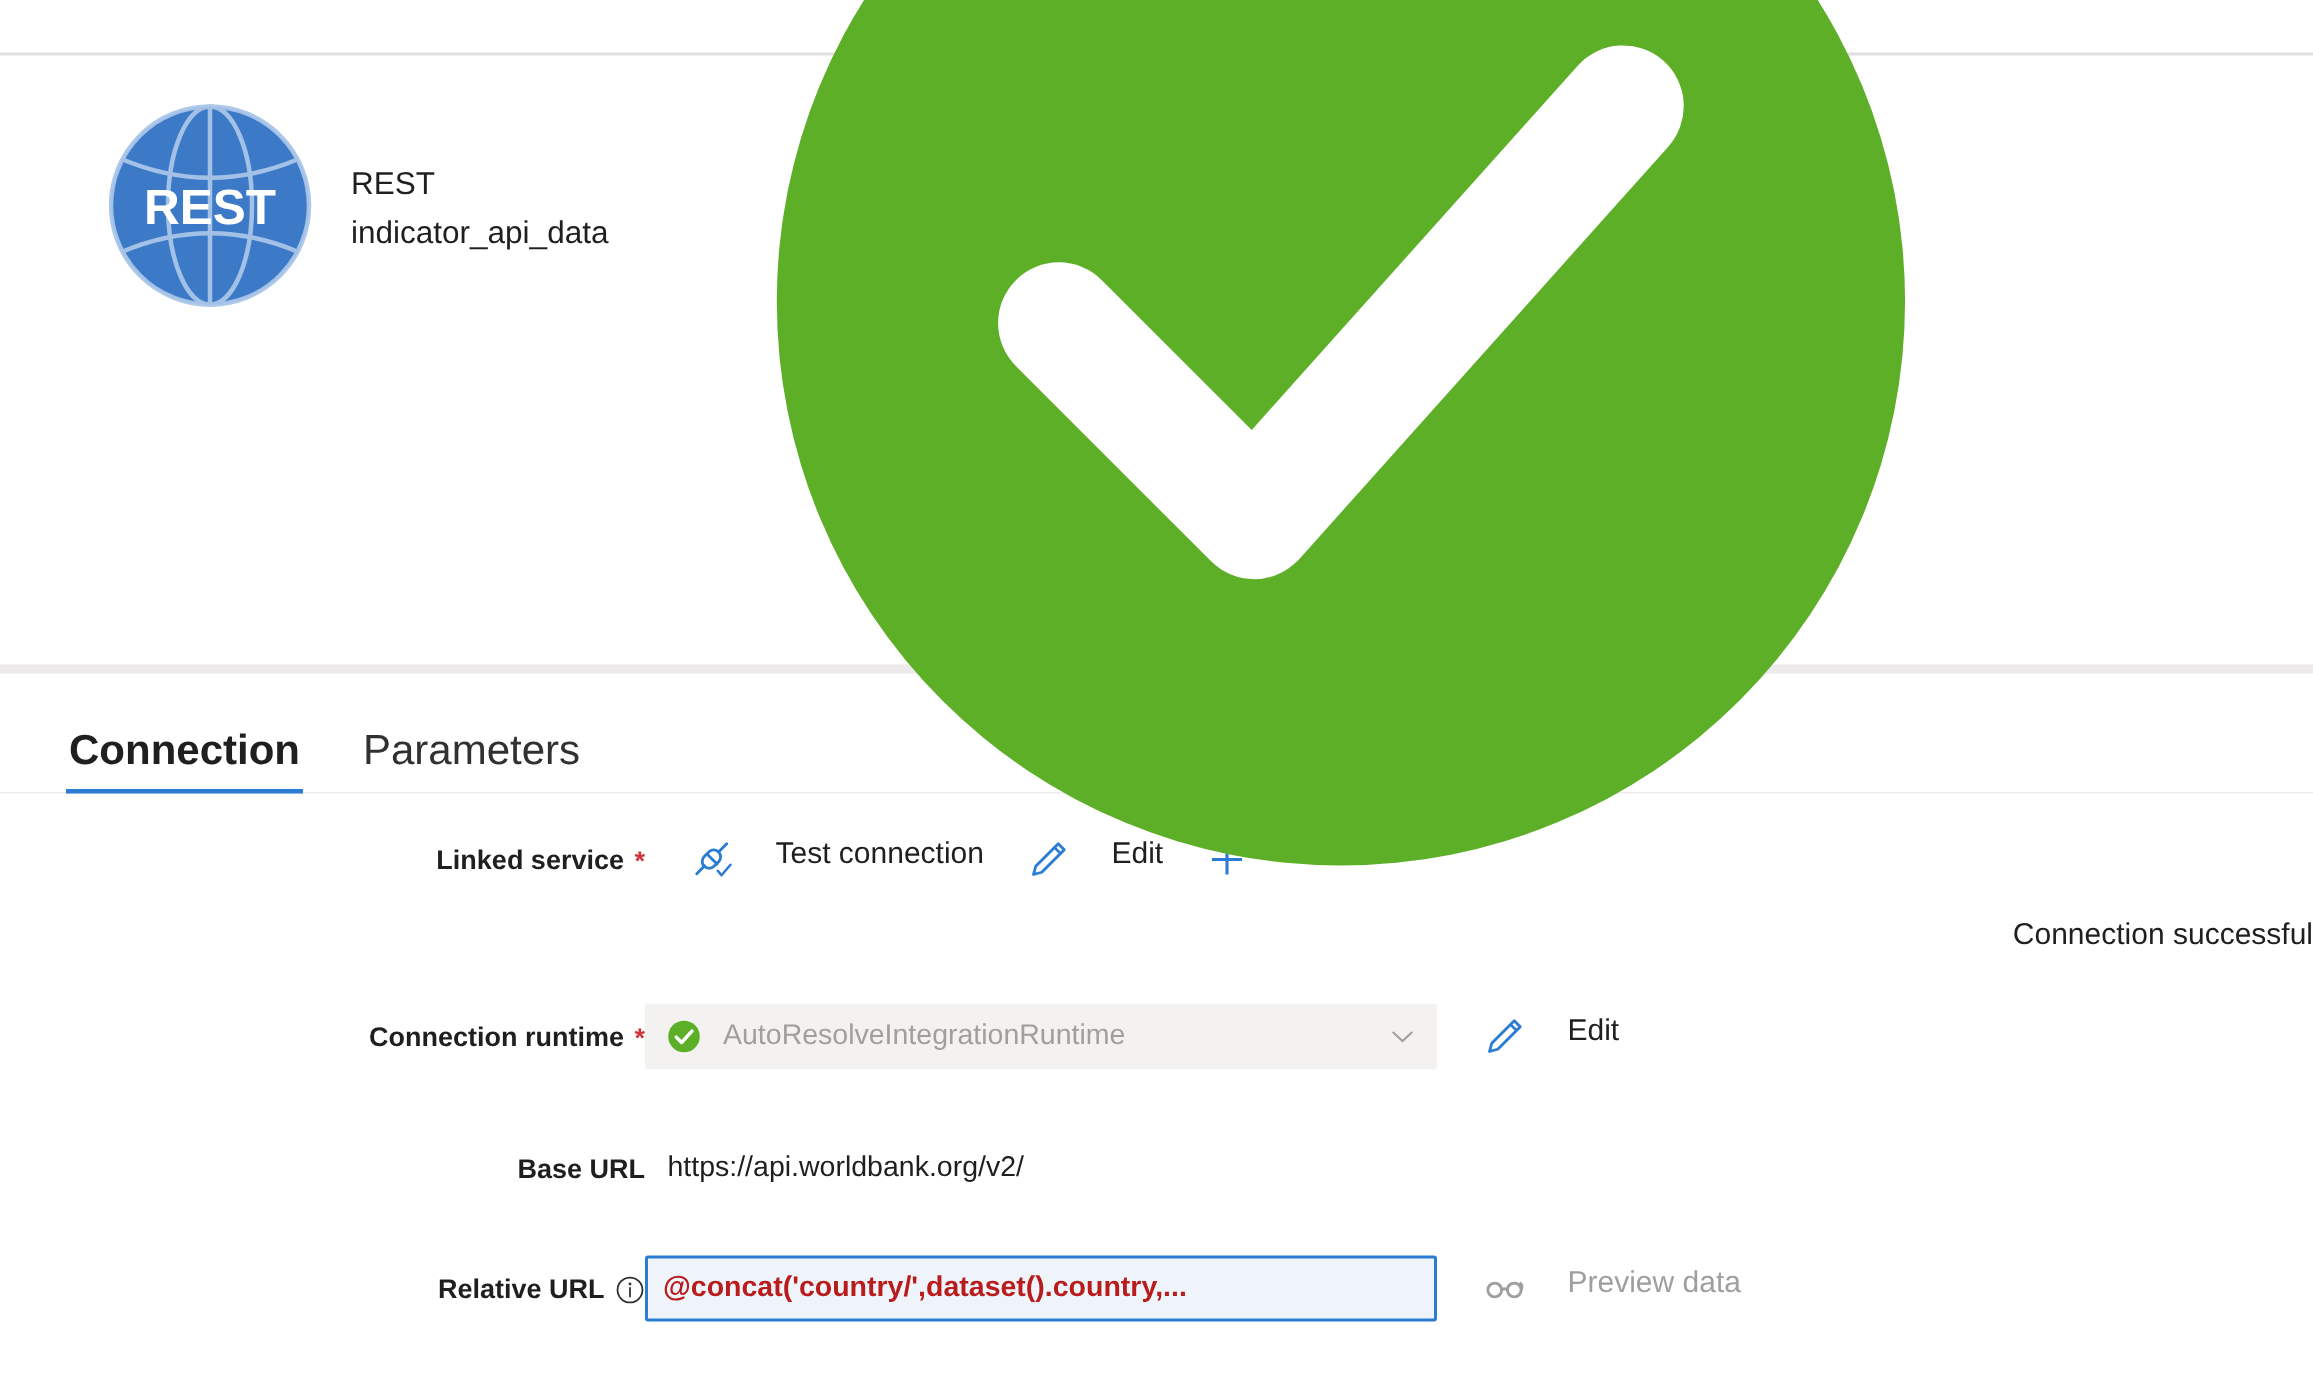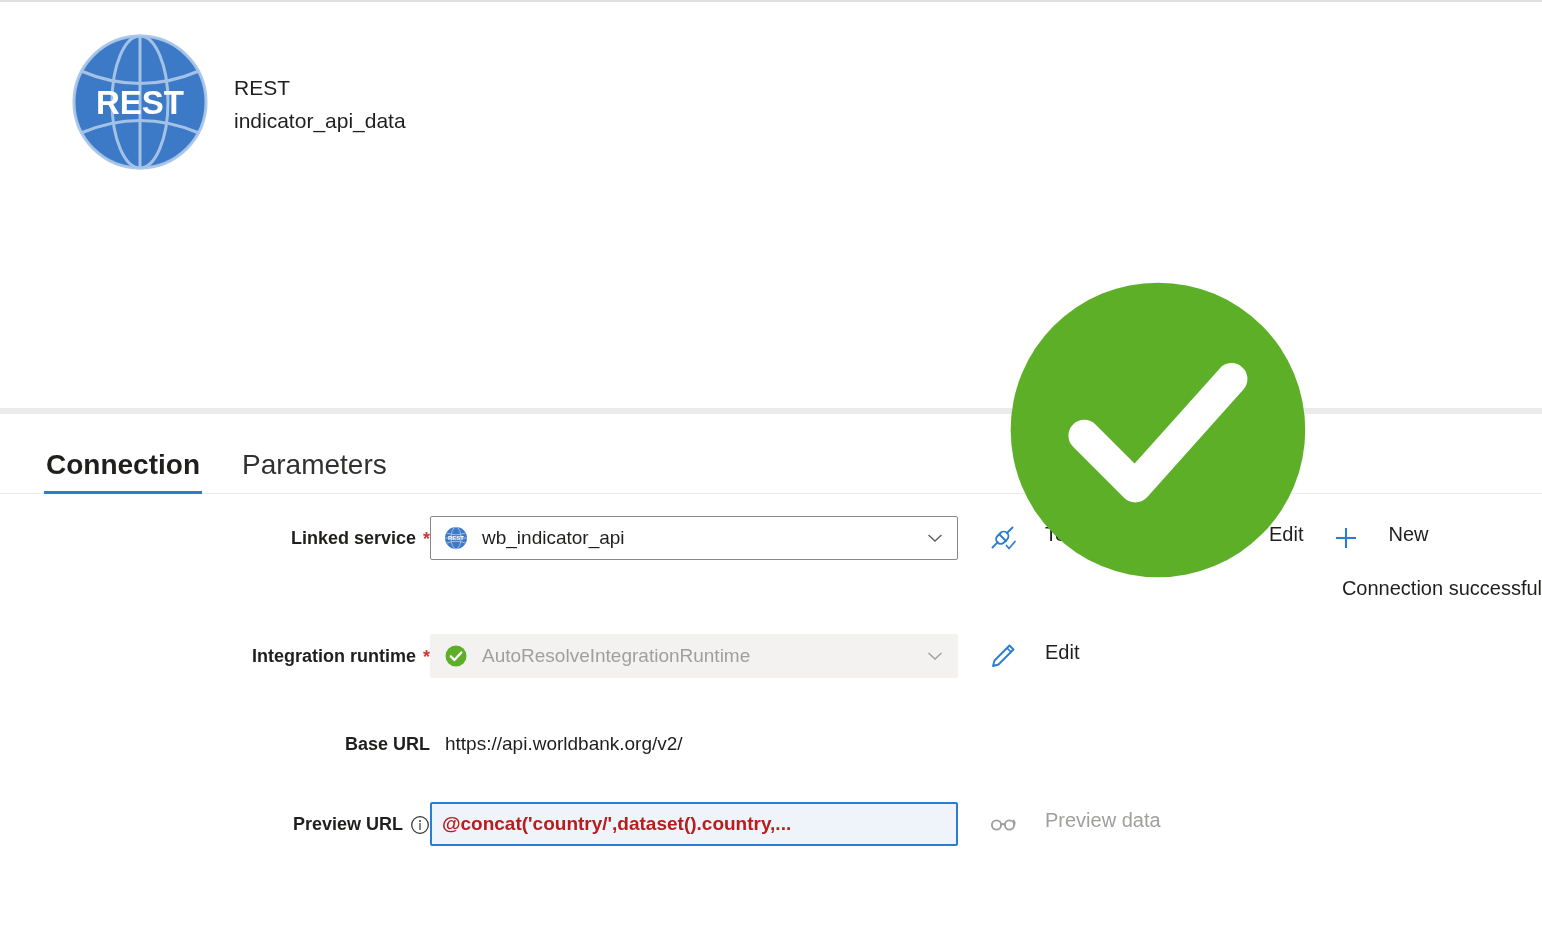"REST" #page { margin-top: none -> 35px }
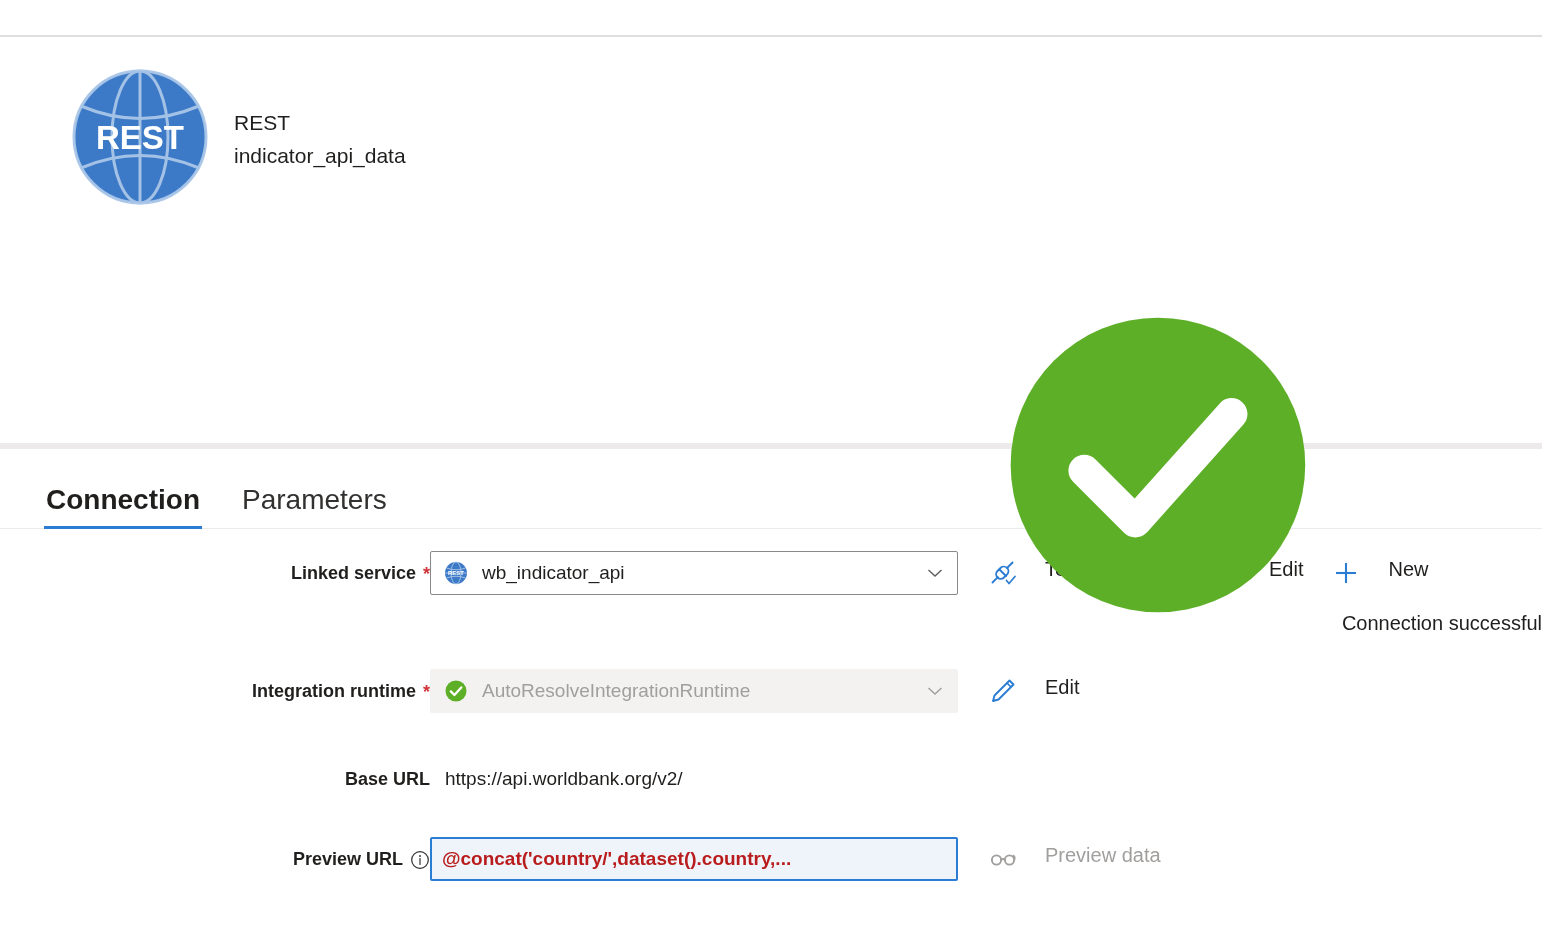"wb_indicator_api" div.row-control { html: <div> <div> <svg> <circle></circle> <g> <ellipse></ellipse> <line></line> <path></path> <path></path> </g> <text>REST</text> </svg> <span>wb_indicator_api</span> <svg> <path></path> </svg> </div> </div> -> none }
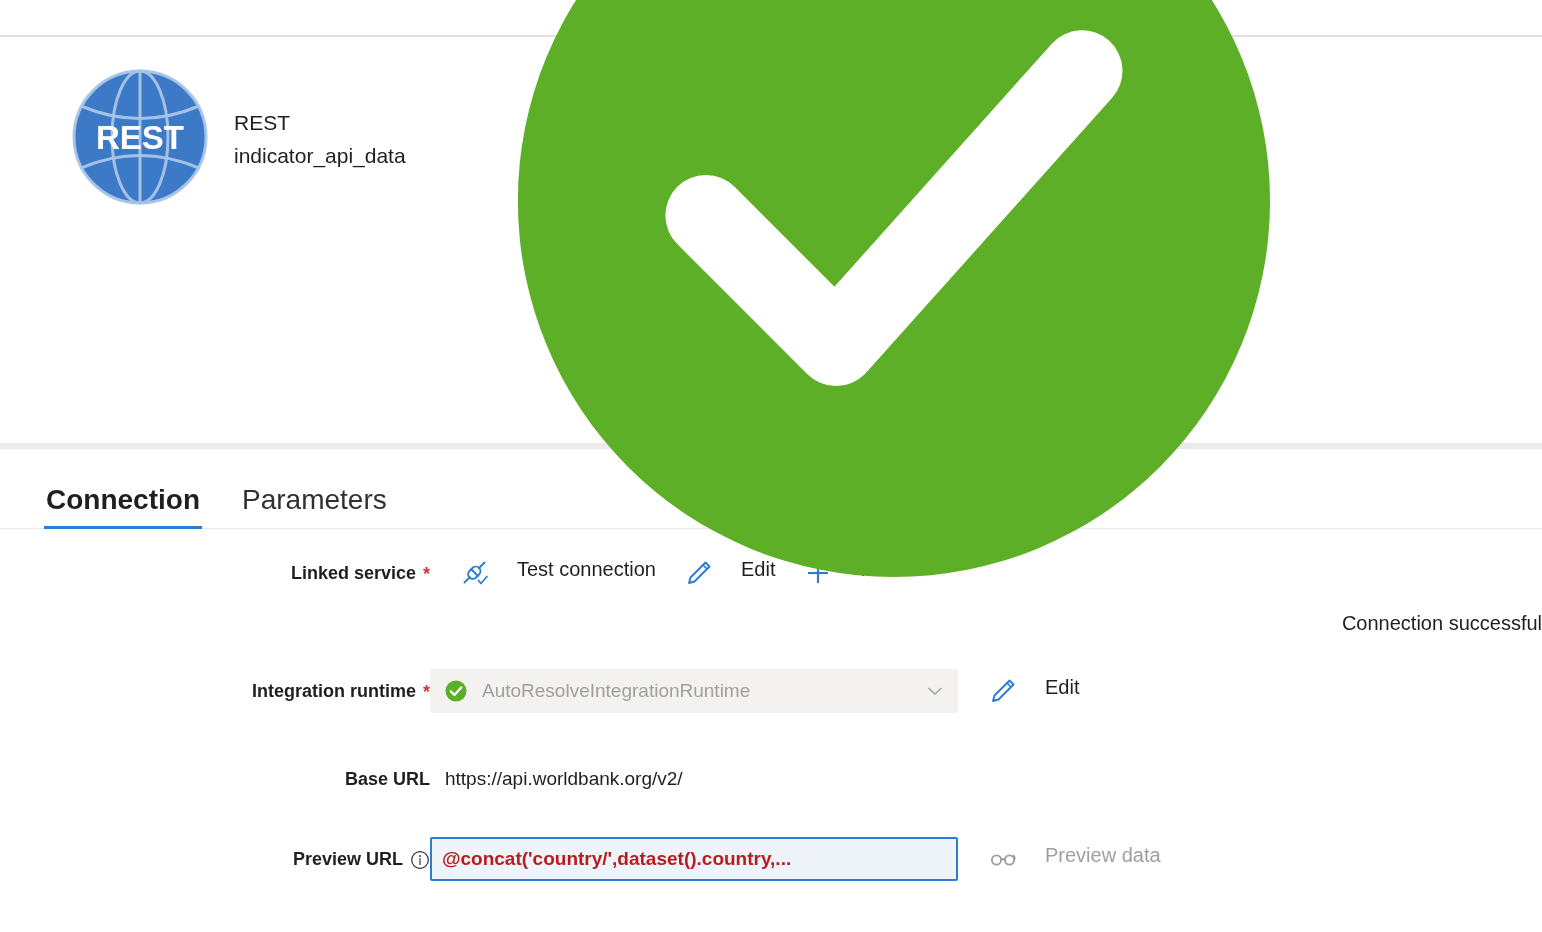"Integration runtime" span { text: Integration -> Connection }
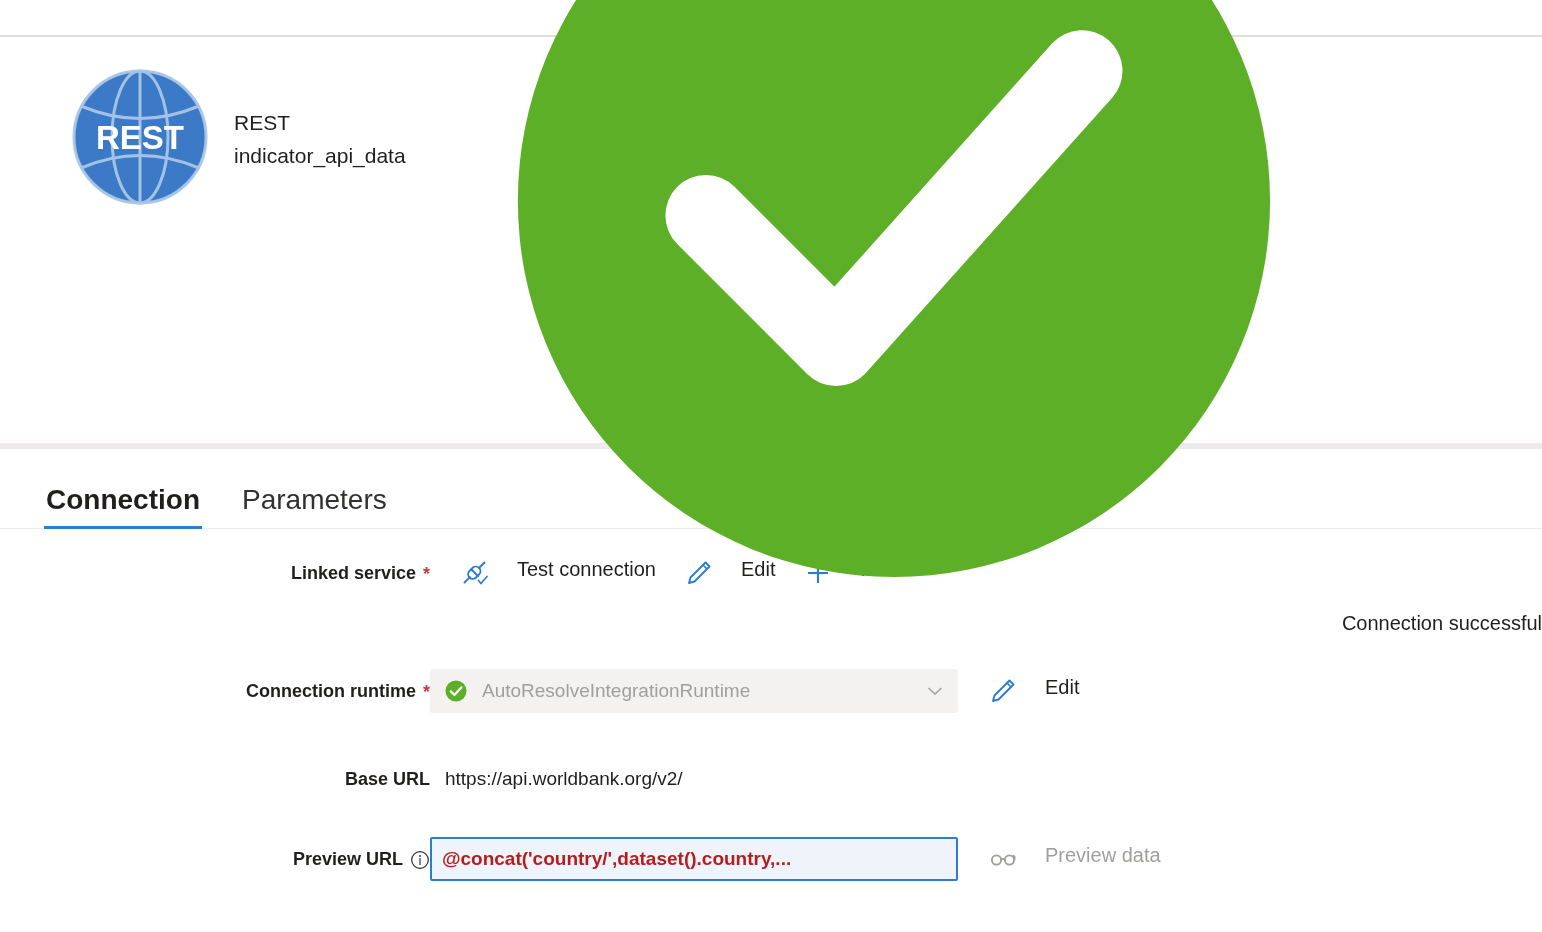"Preview URL" span { text: Preview -> Relative }
